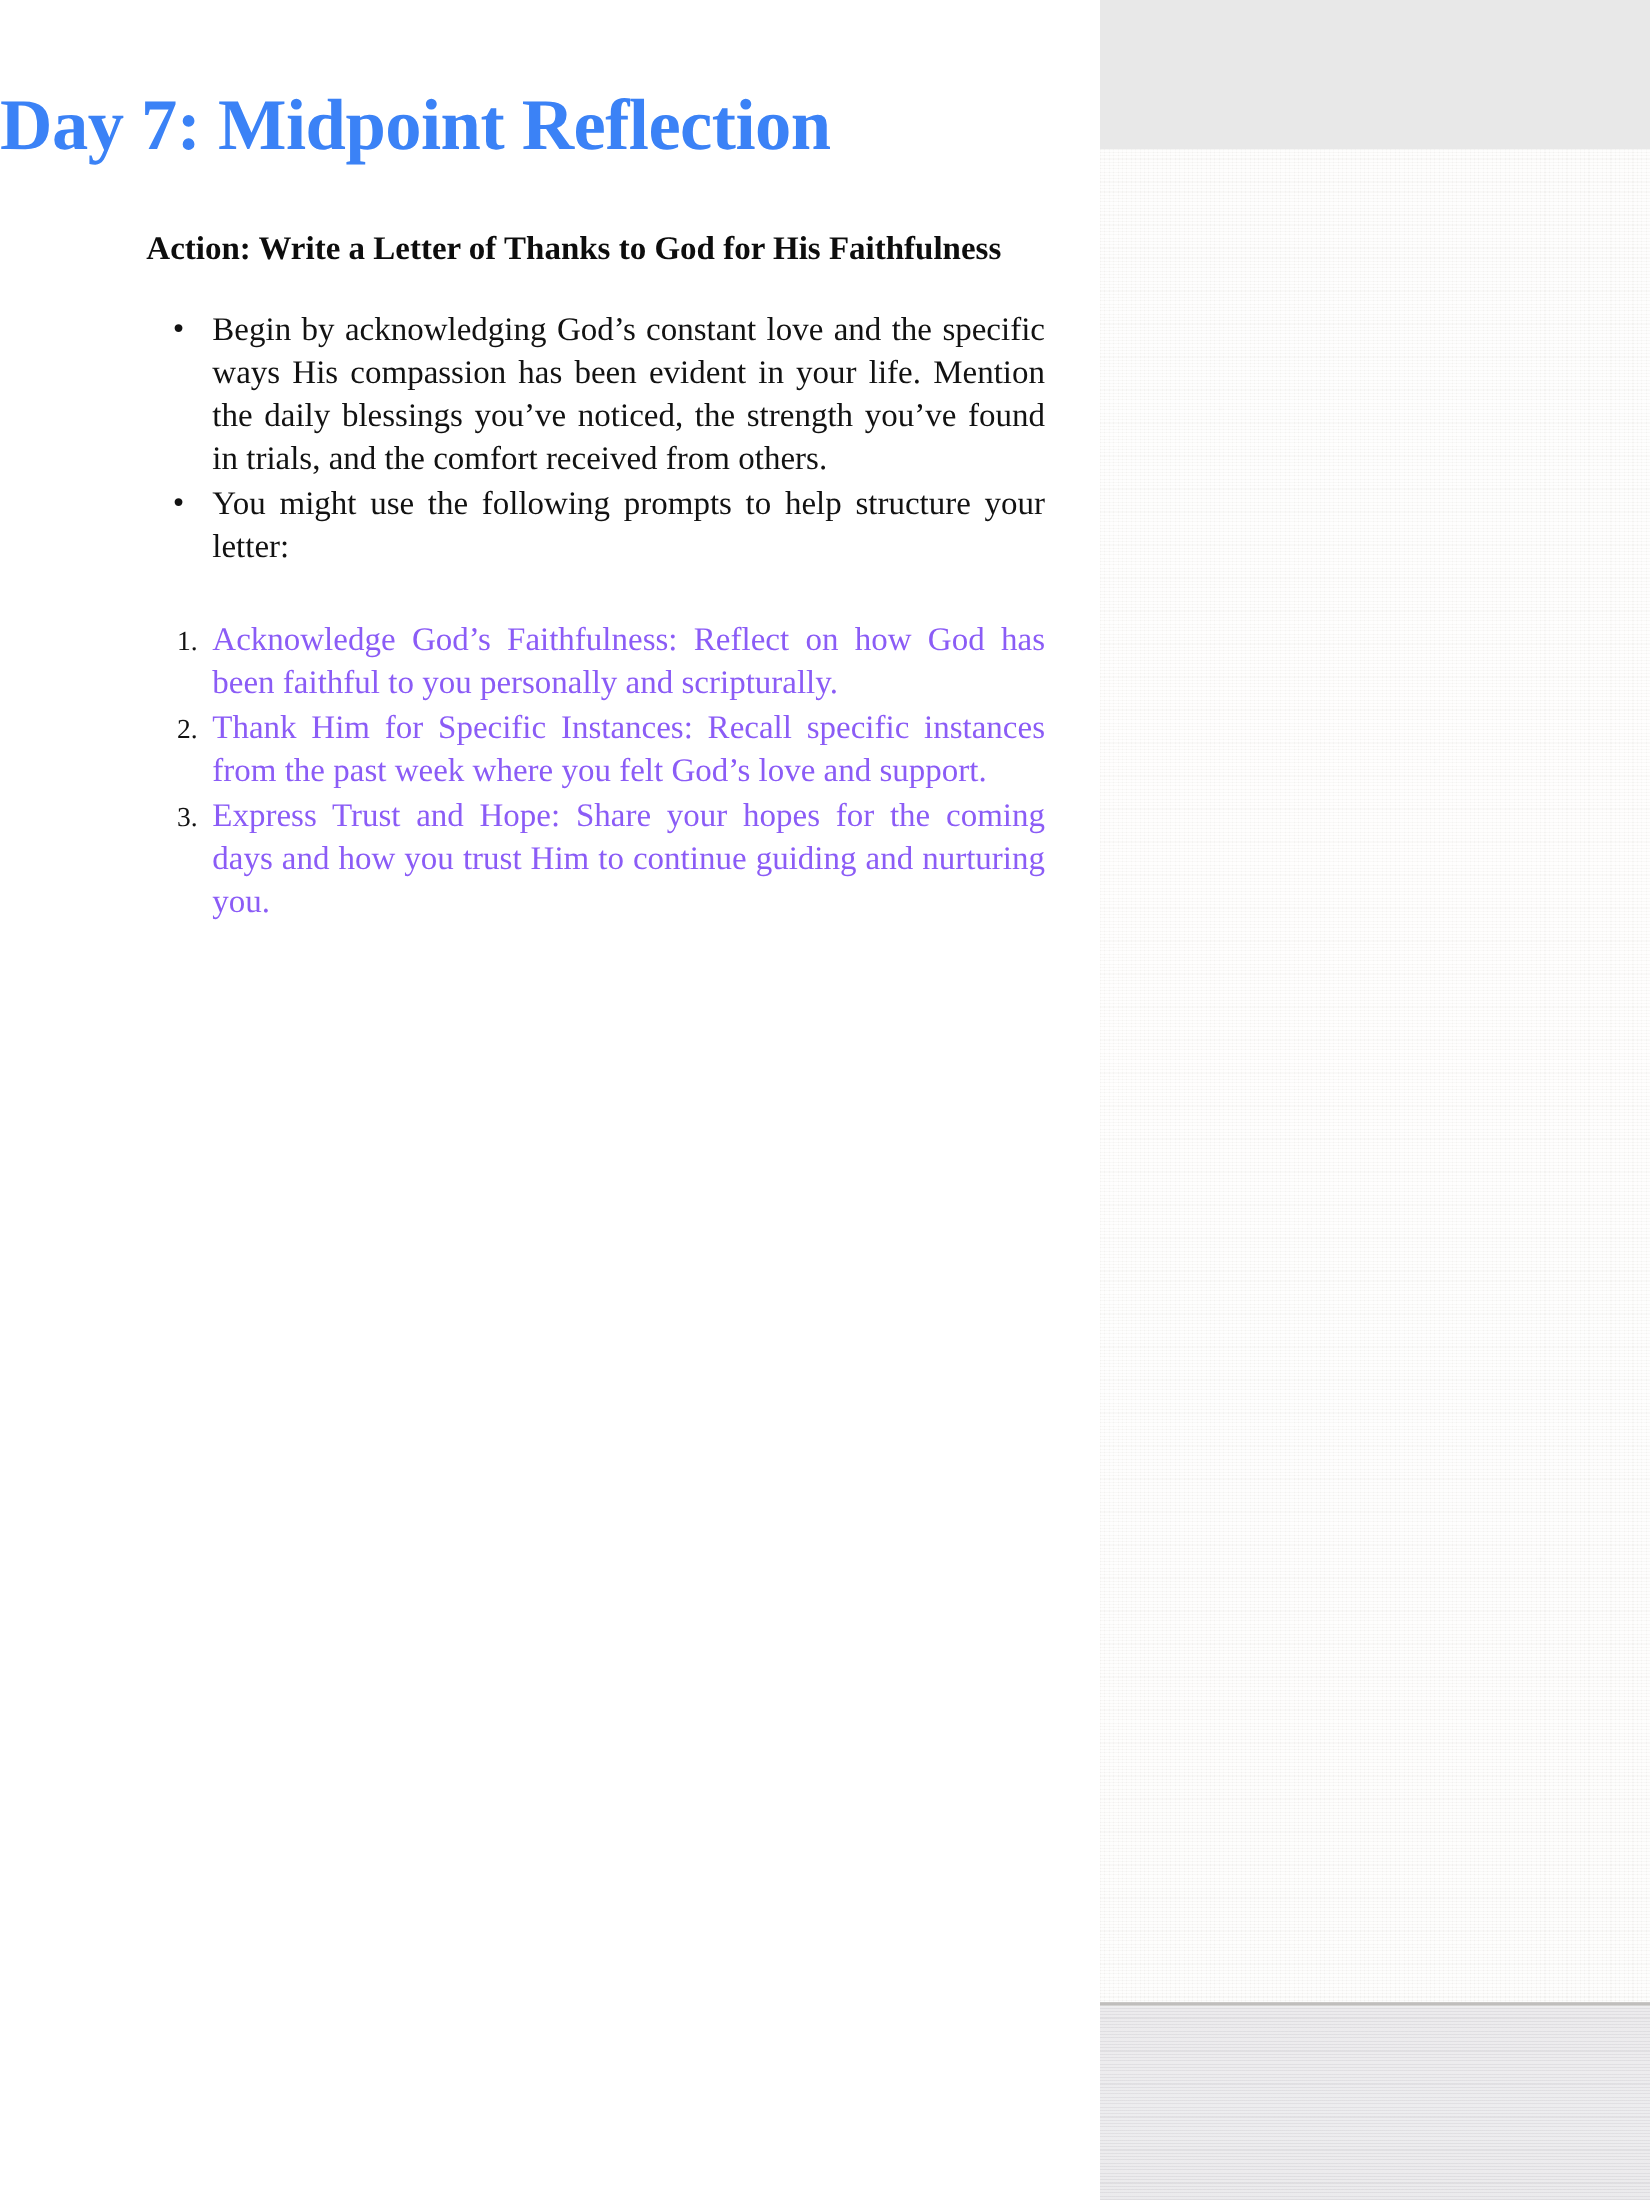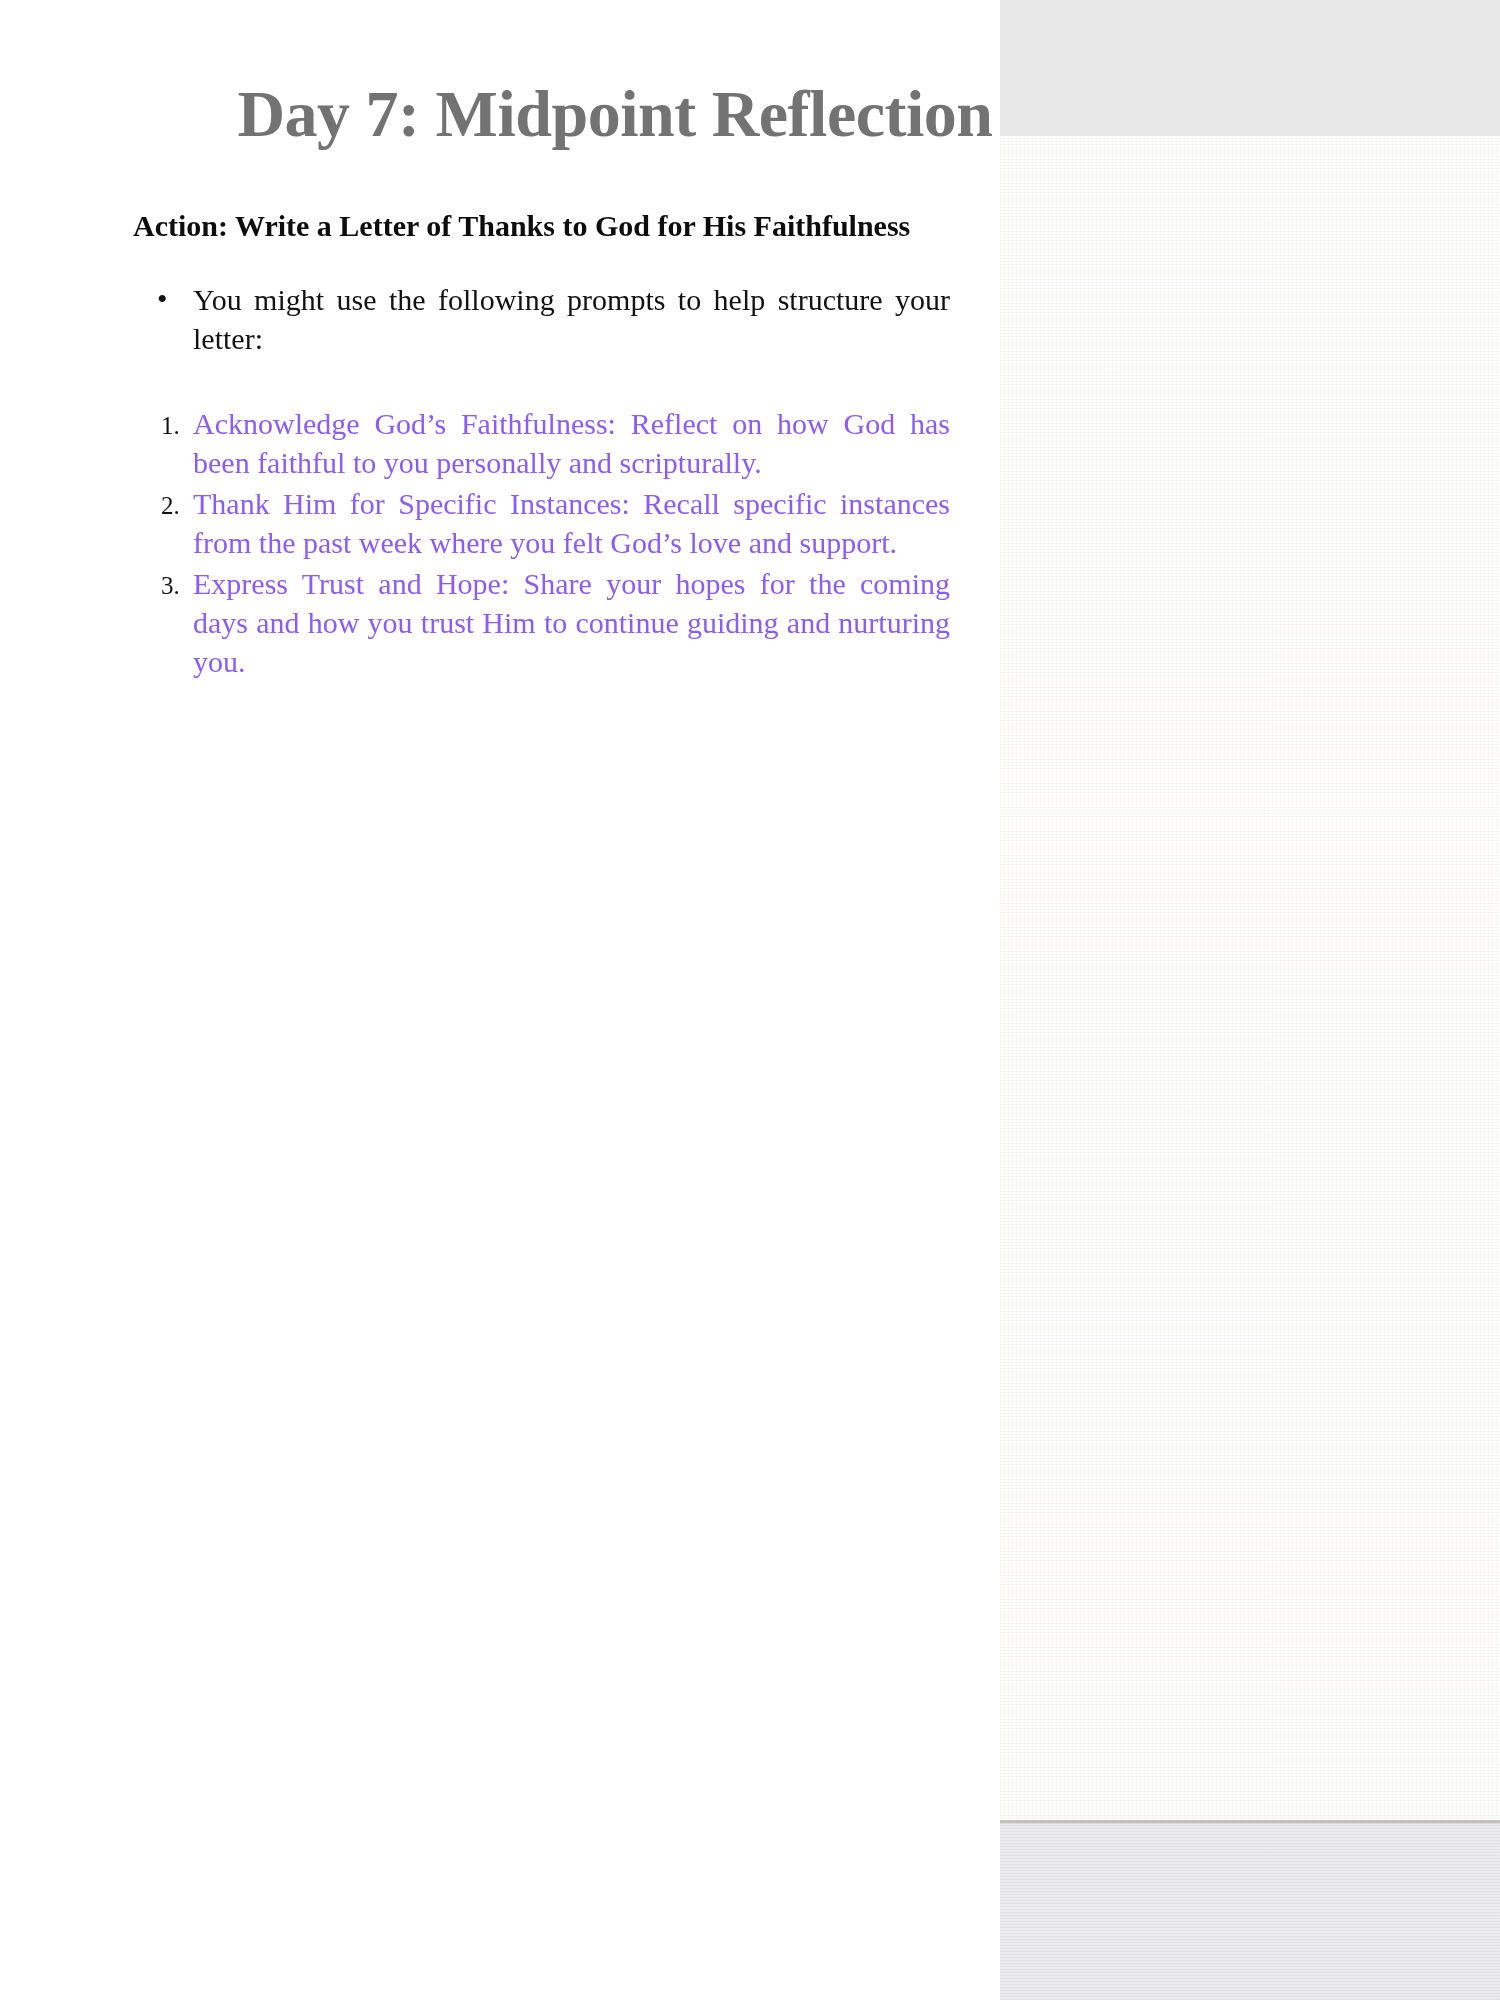"Day 7: Midpoint Reflection" #page-title { color: #737373 -> #3b82f6; text-align: center -> left }
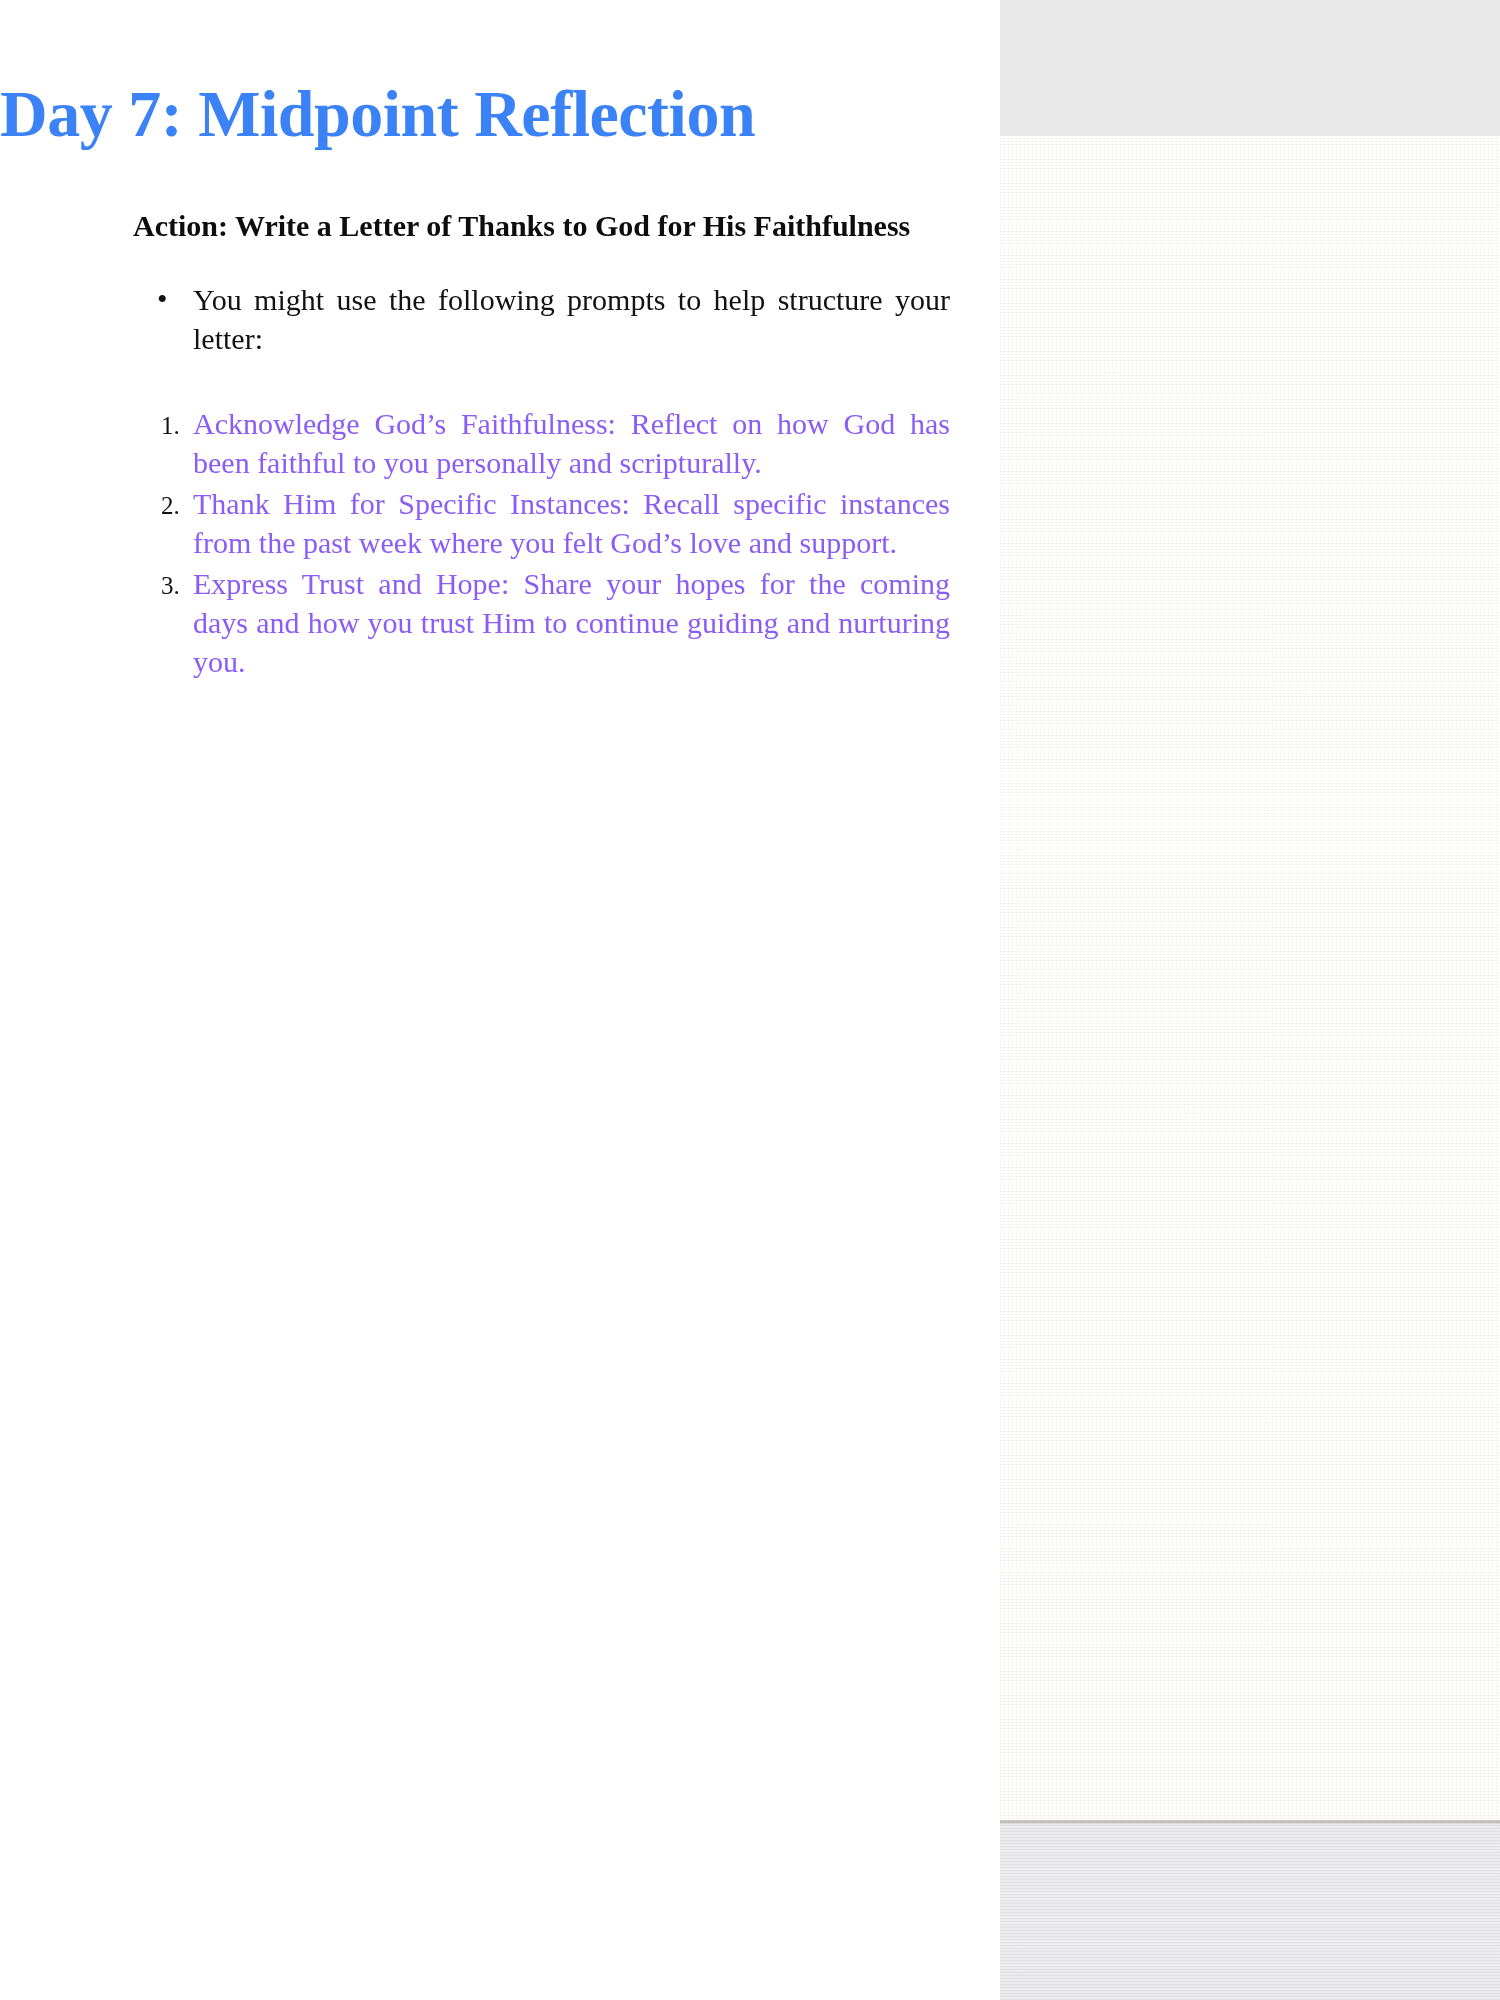"Begin by acknowledging God’s constant" li { html: none -> <li>Begin by acknowledging God’s constant love and the specific ways His compassion has been evident in your life. Mention the daily blessings you’ve noticed, the strength you’ve found in trials, and the comfort received from others.</li> }
